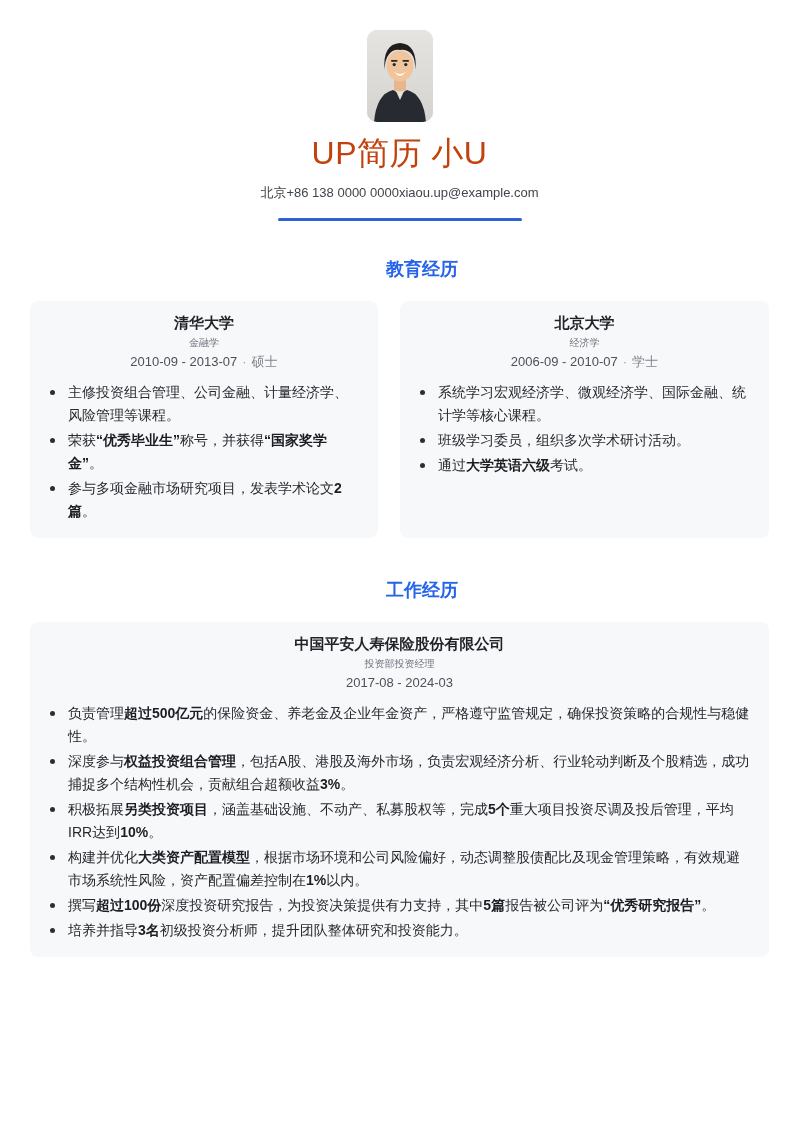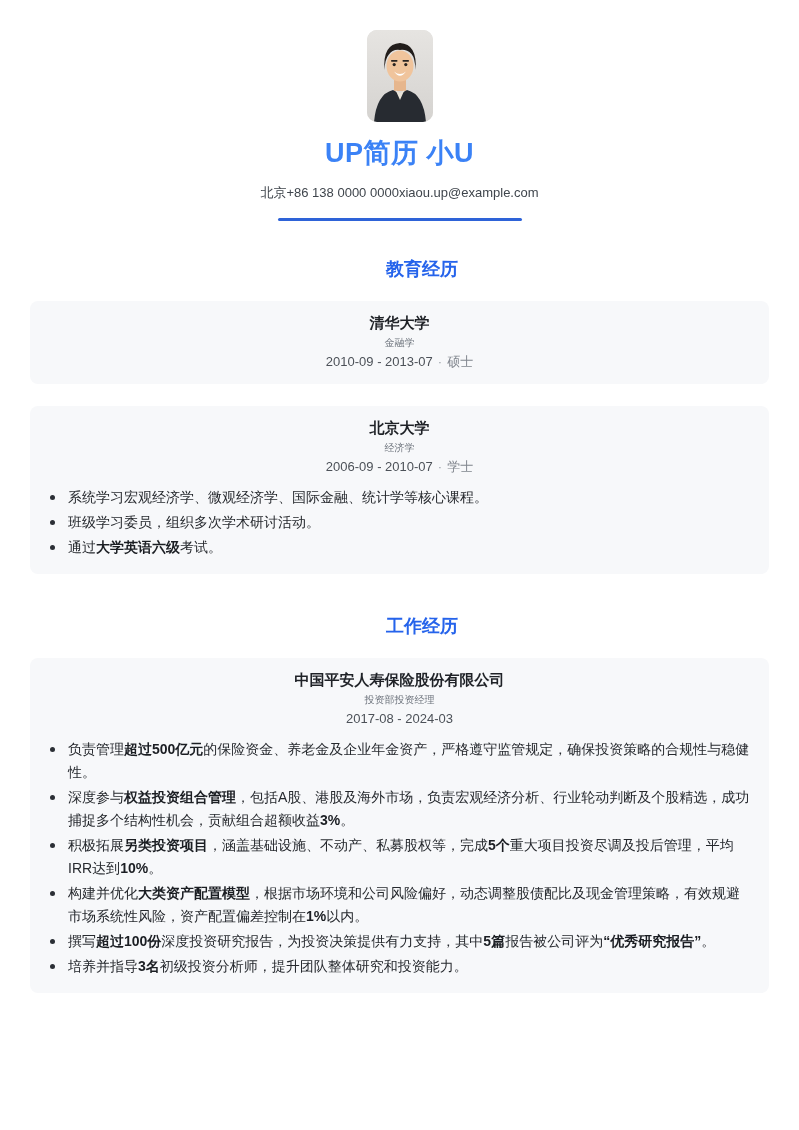"UP简历 小U" .name { color: #3b82f6 -> #c2410c; font-size: 27px -> 32px; font-weight: 700 -> 400 }
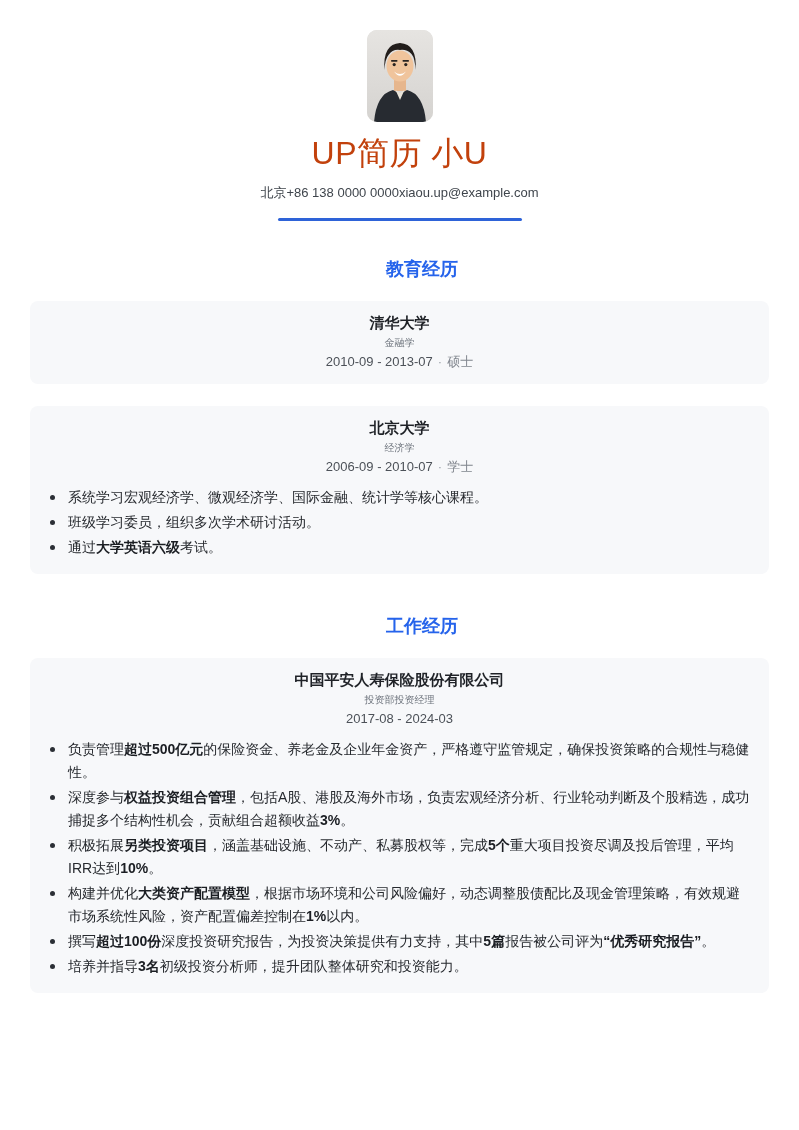"清华大学" .cards { flex-direction: column -> row }
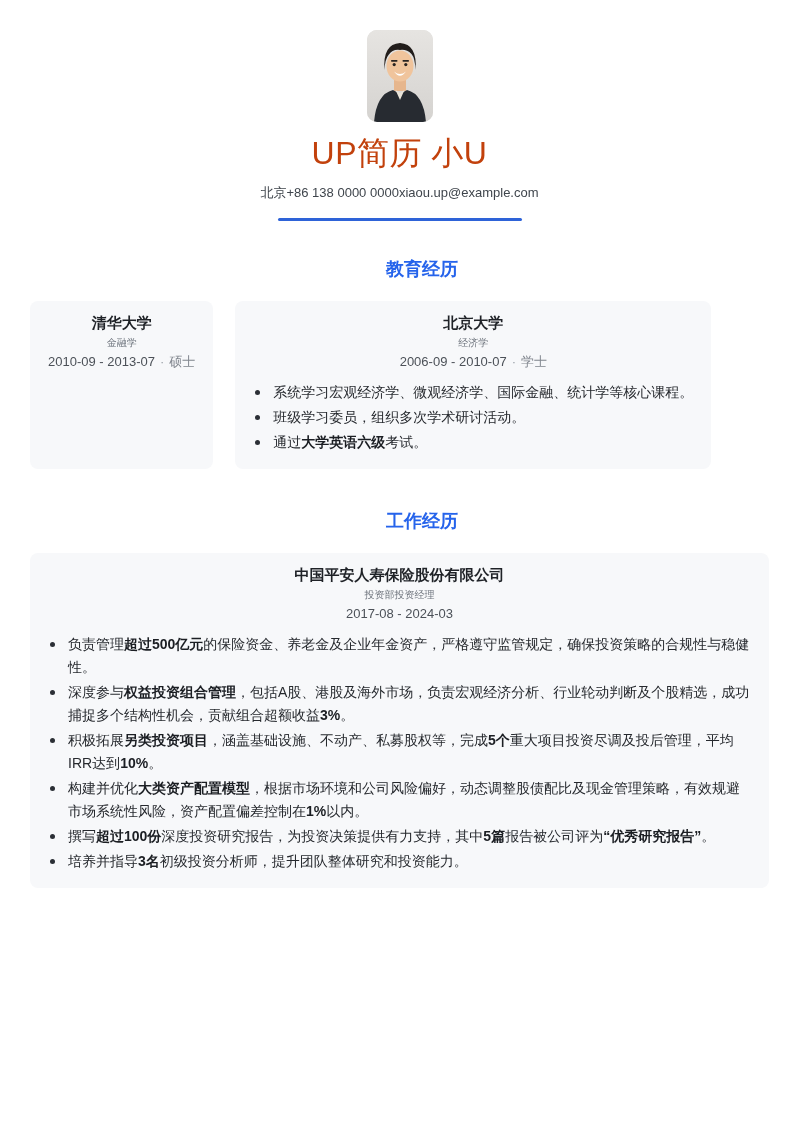"主修投资组合管理、公司金融、计量经济学、风险管理等课程。" ul.bullets { html: none -> <ul> <li><span><span>主修投资组合管理、公司金融、计量经济学、风险管理等课程。</span></span></li> <li><span><span>荣获</span><b>“优秀毕业生”</b><span>称号，并获得</span><b>“国家奖学金”</b><span>。</span></span></li> <li><span><span>参与多项金融市场研究项目，发表学术论文</span><b>2篇</b><span>。</span></span></li> </ul> }
